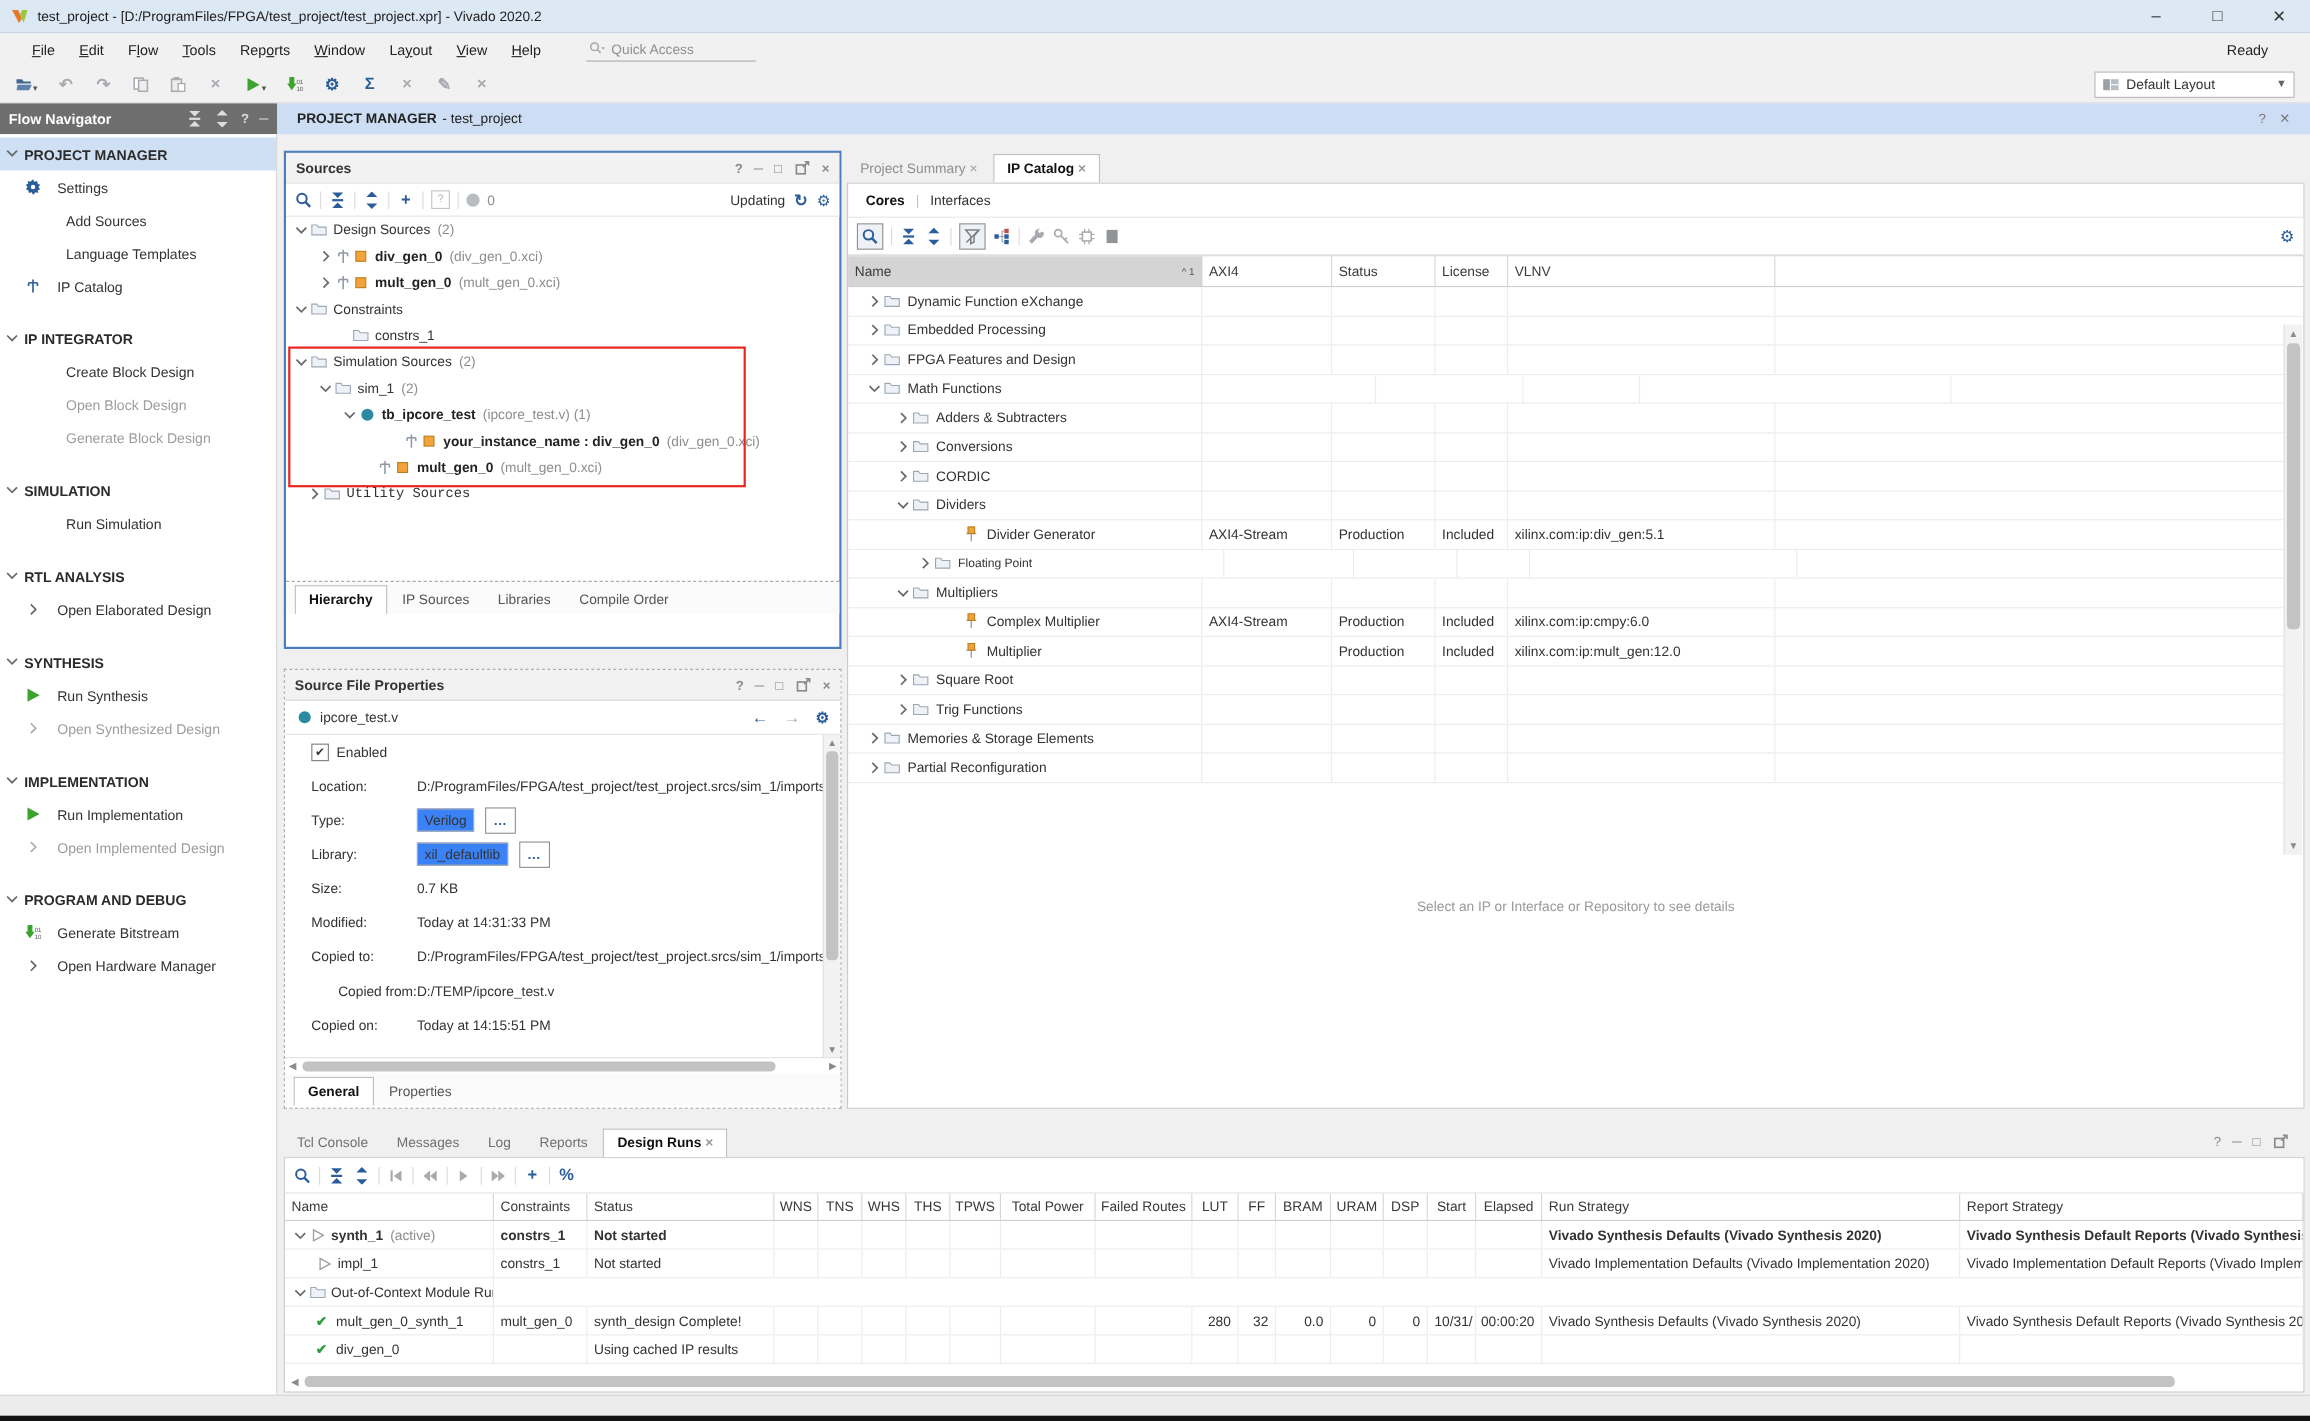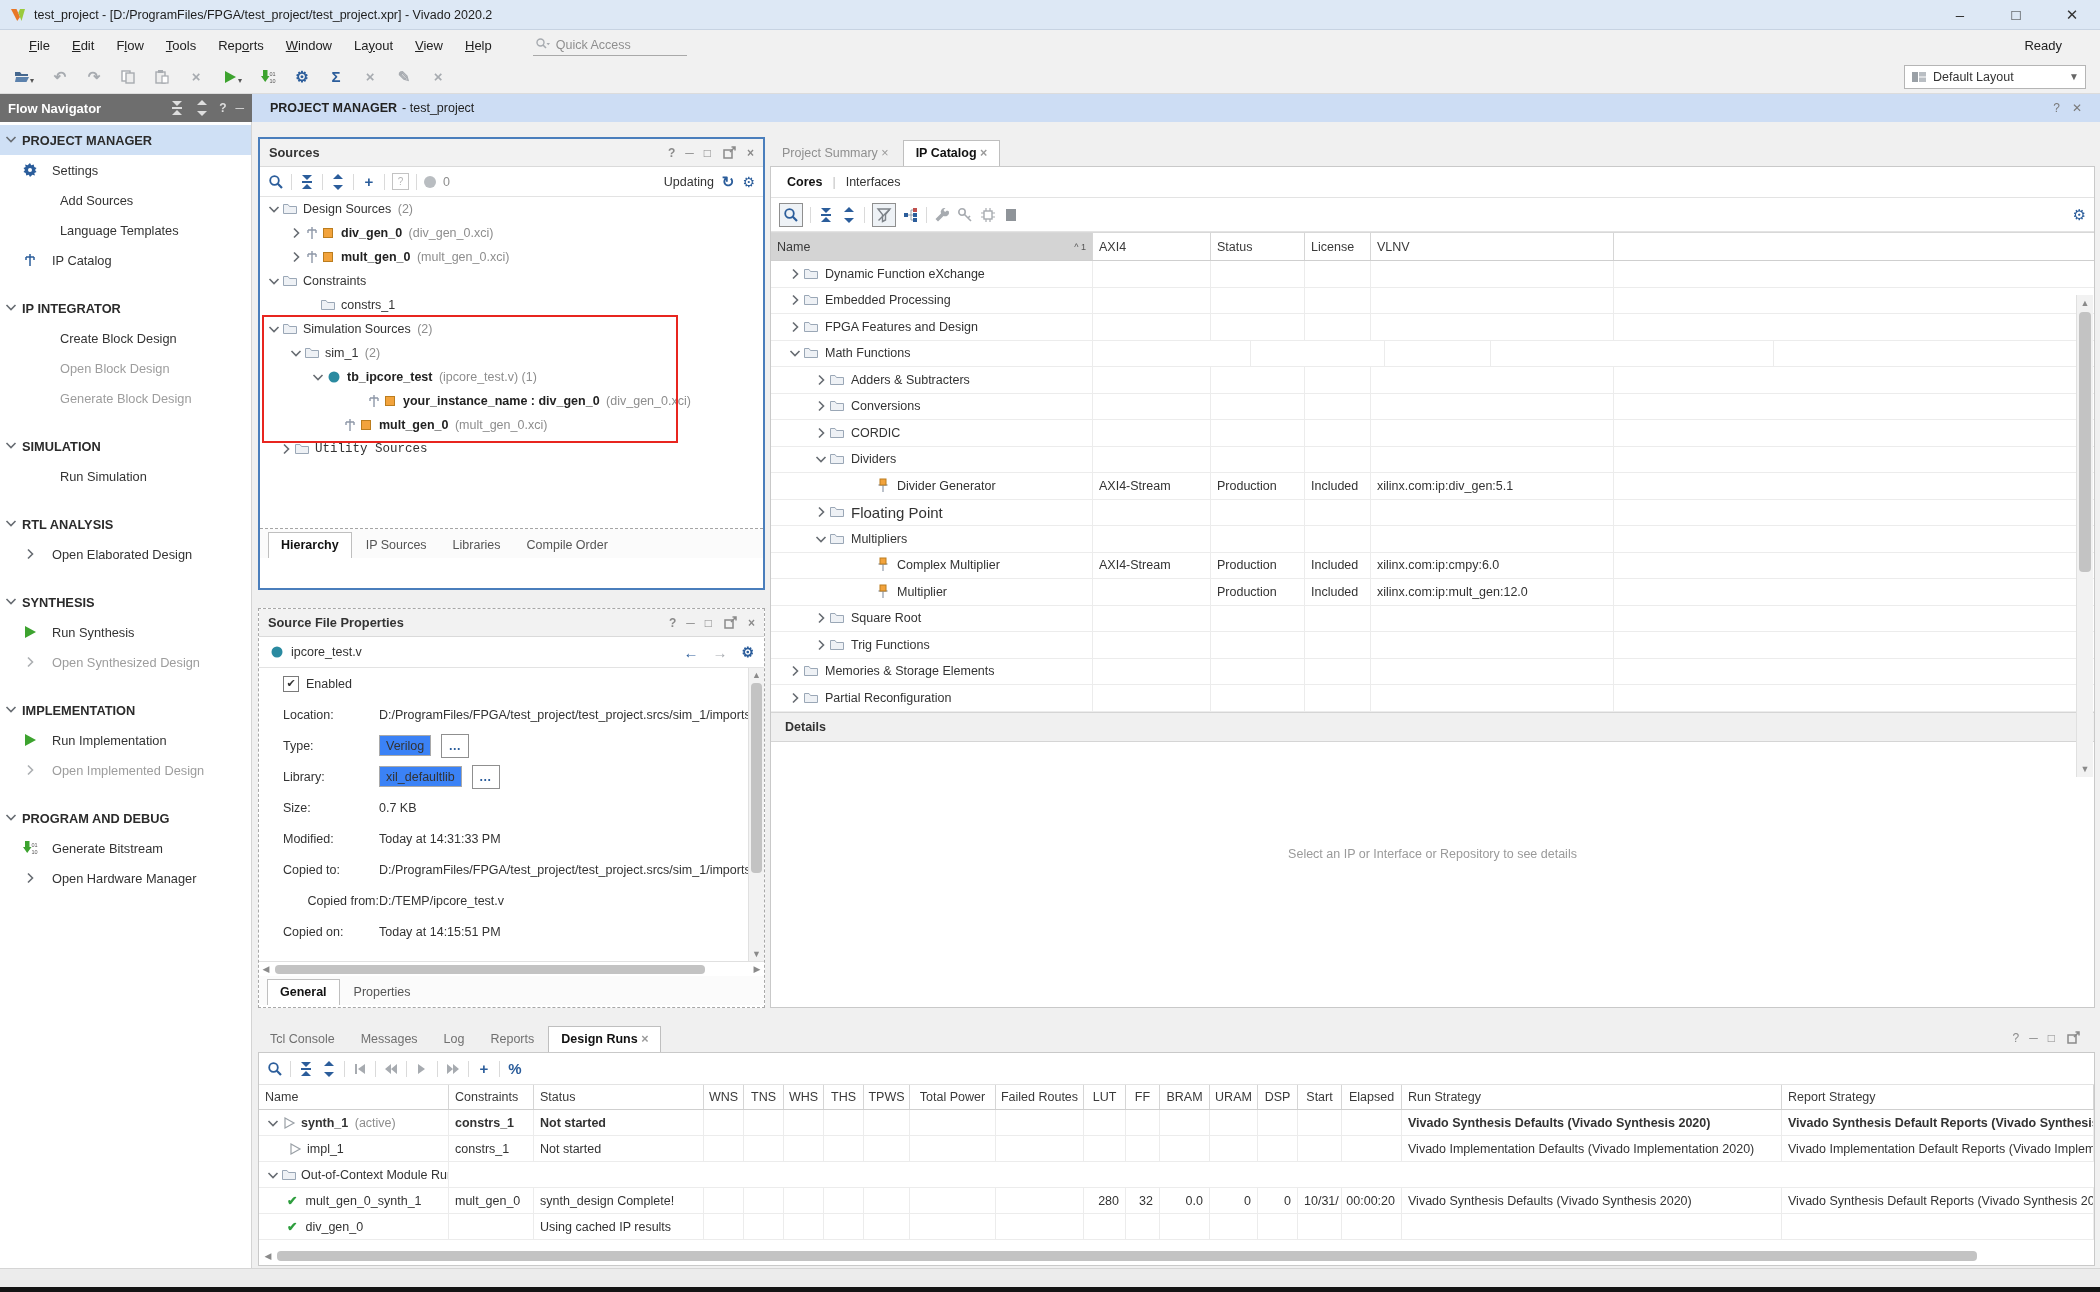"Floating Point" div { font-size: 15px -> 11px; padding-left: none -> 20px }
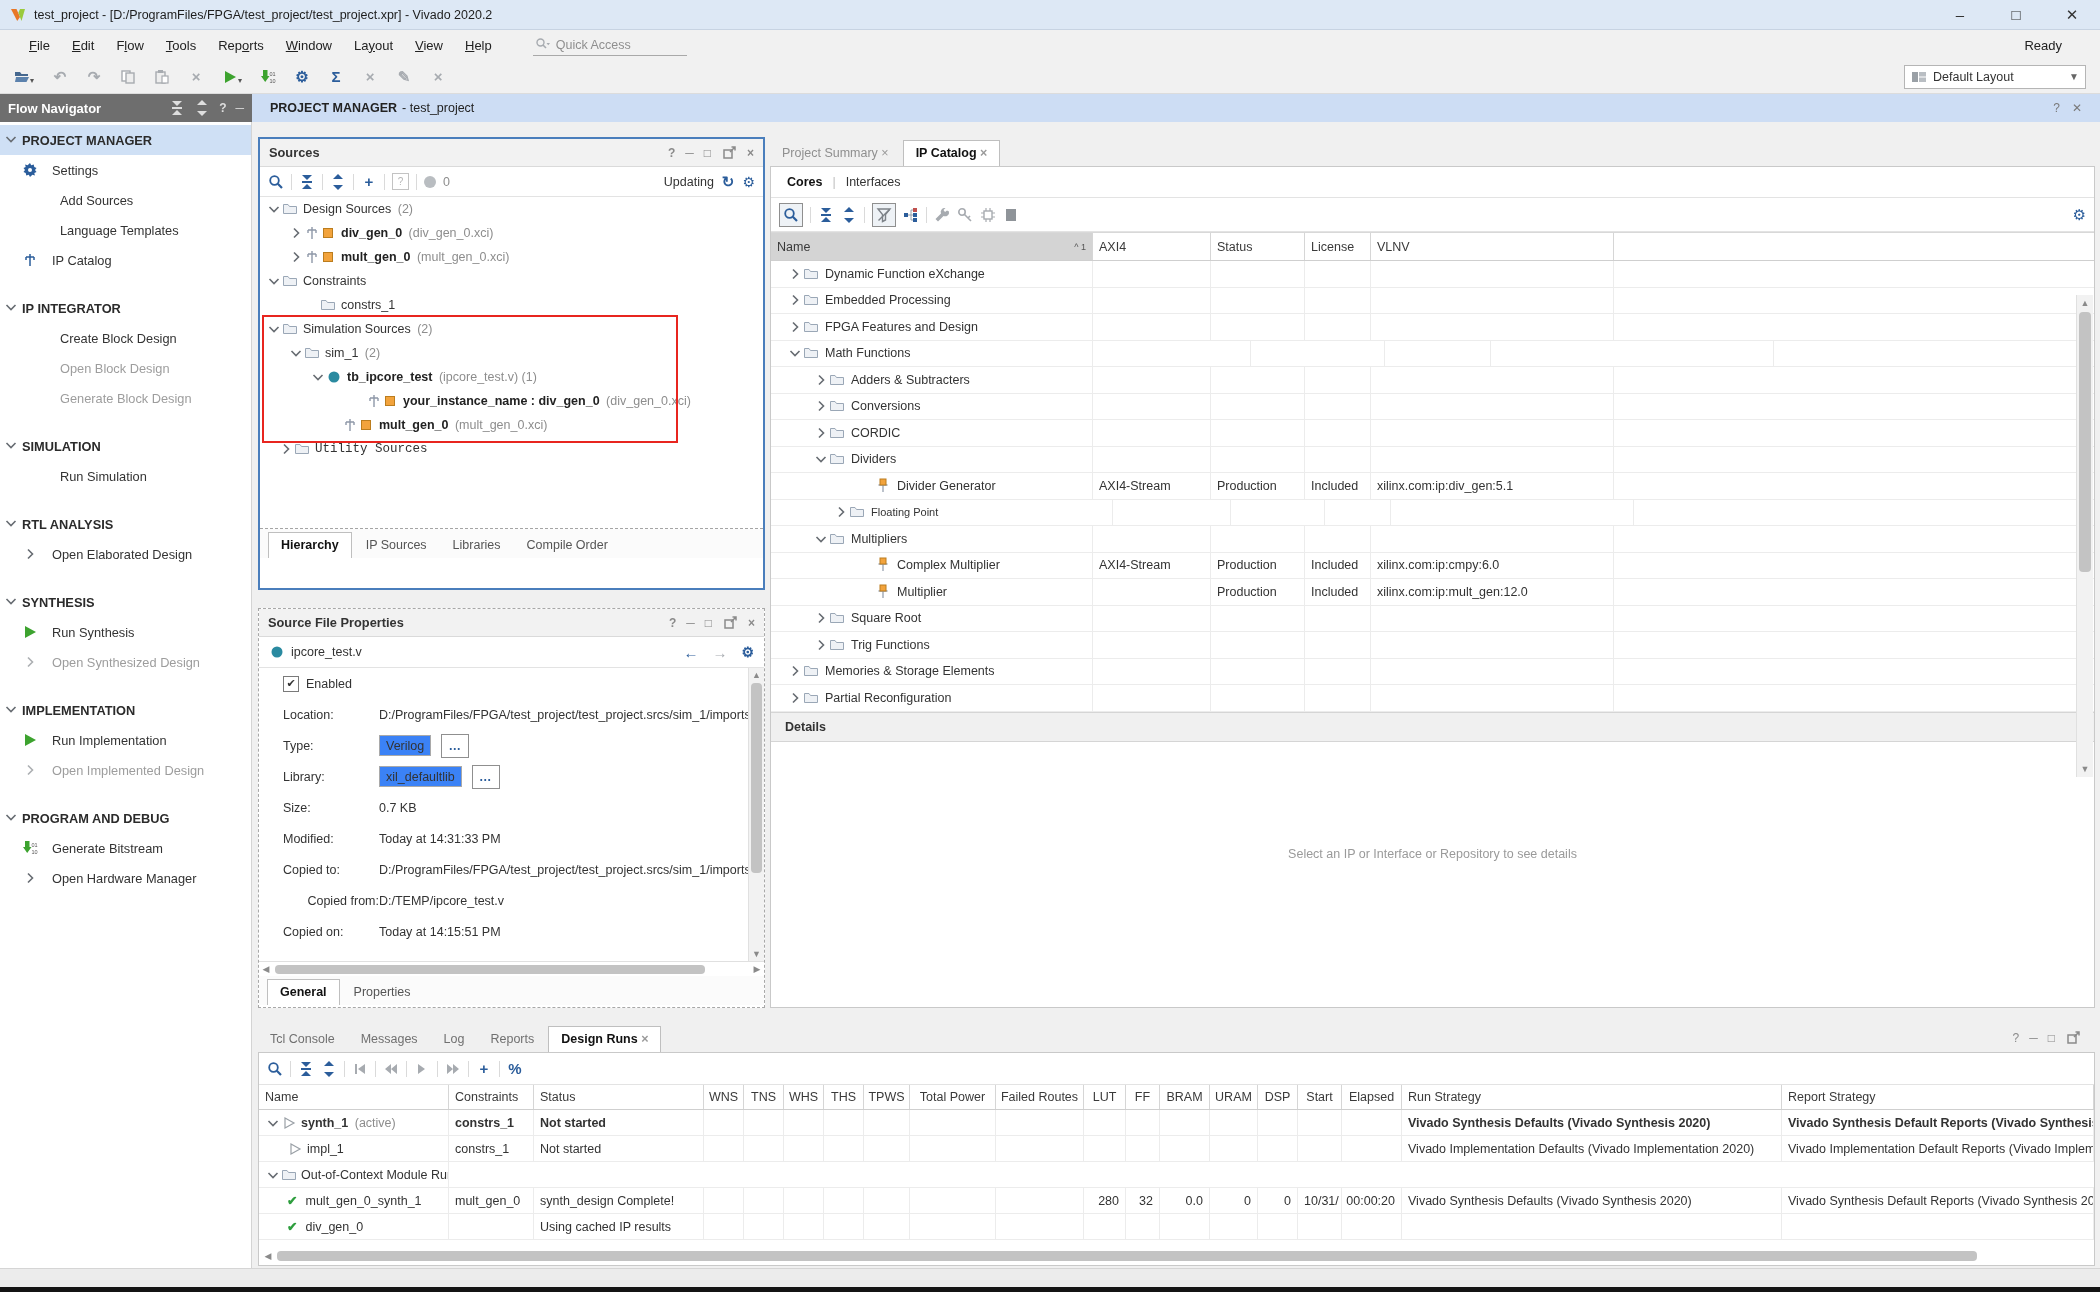"Details" div { html: <div> <span>Details</span> </div> -> none }
